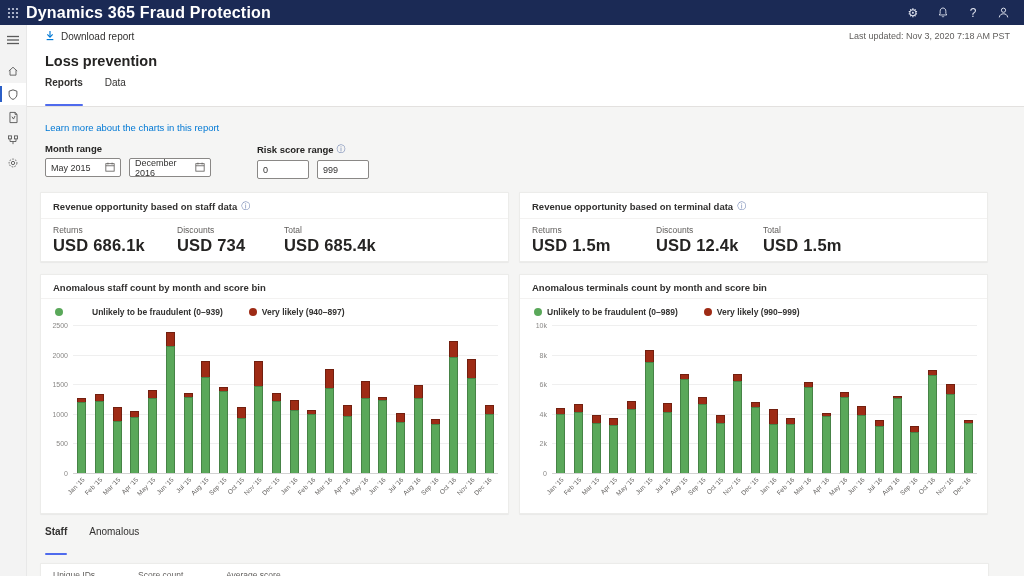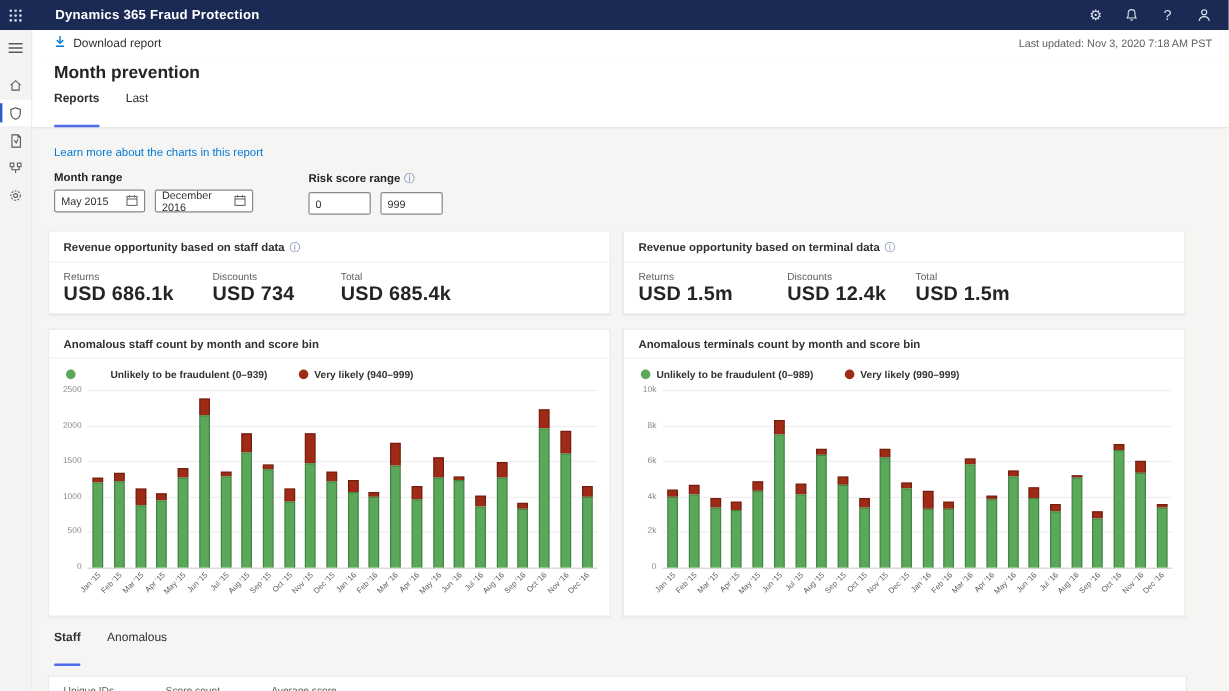"Dynamics 365 Fraud Protection" .topbar-title { font-size: 11px -> 16px; margin-left: 20px -> 0 }
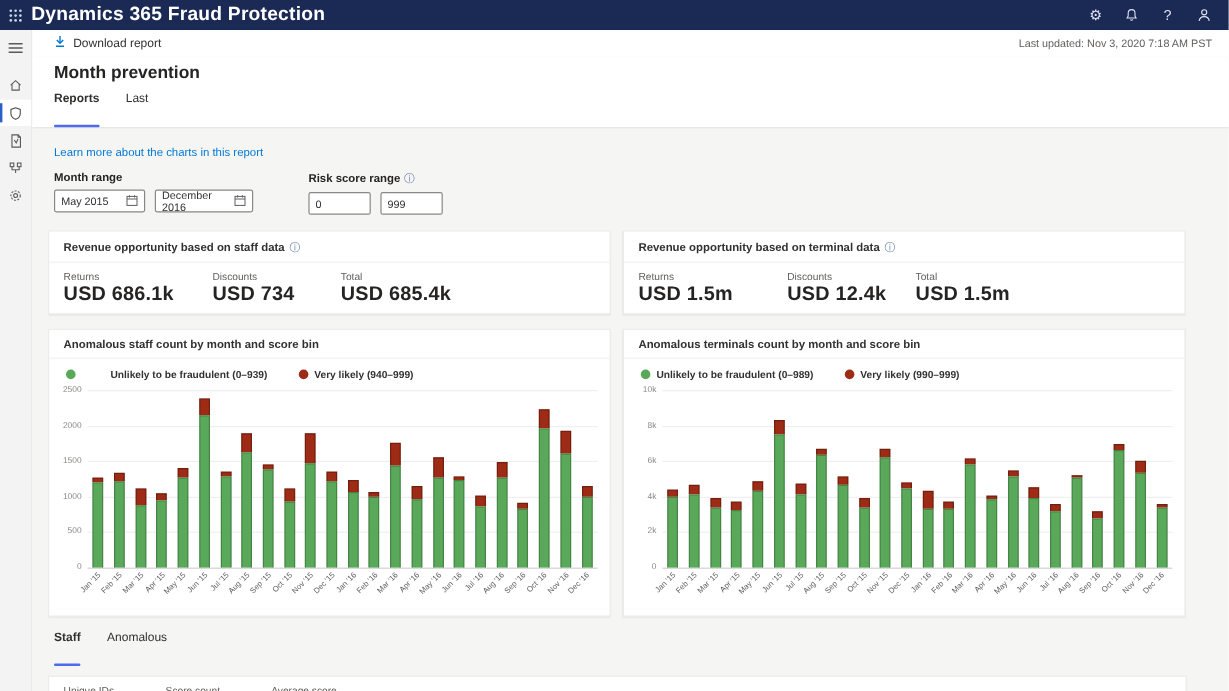"Month prevention" h1.page-title { text: Month -> Loss }
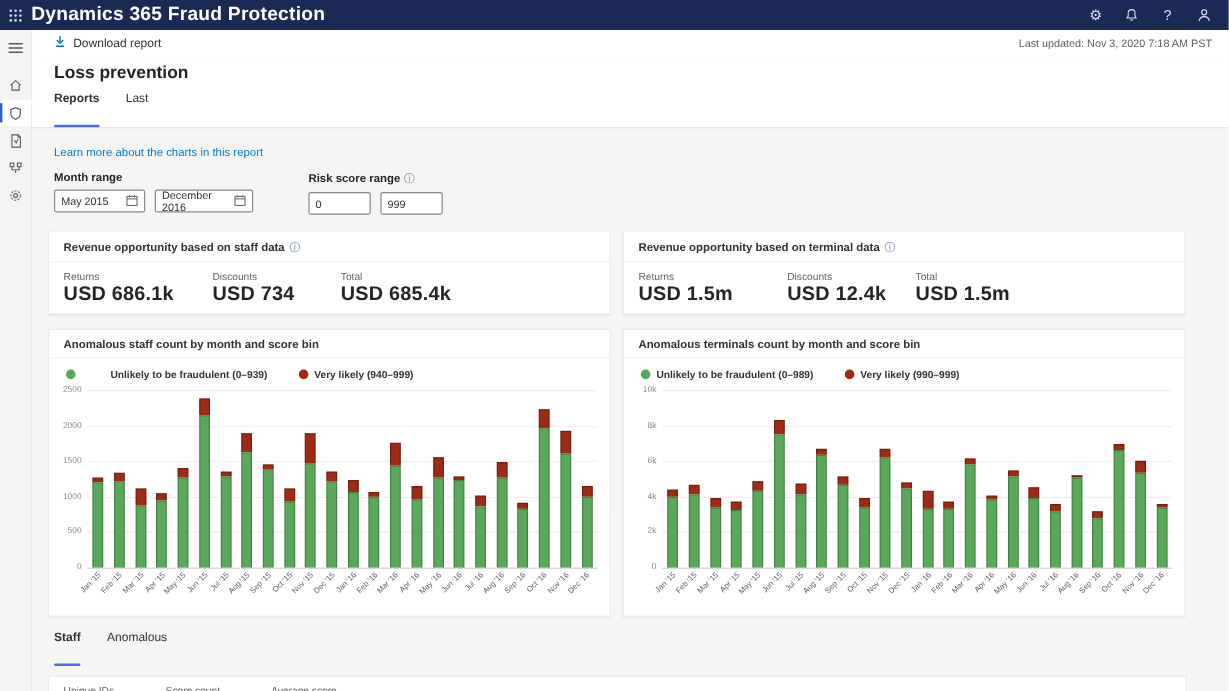"Last" div.pivot { text: Last -> Data }
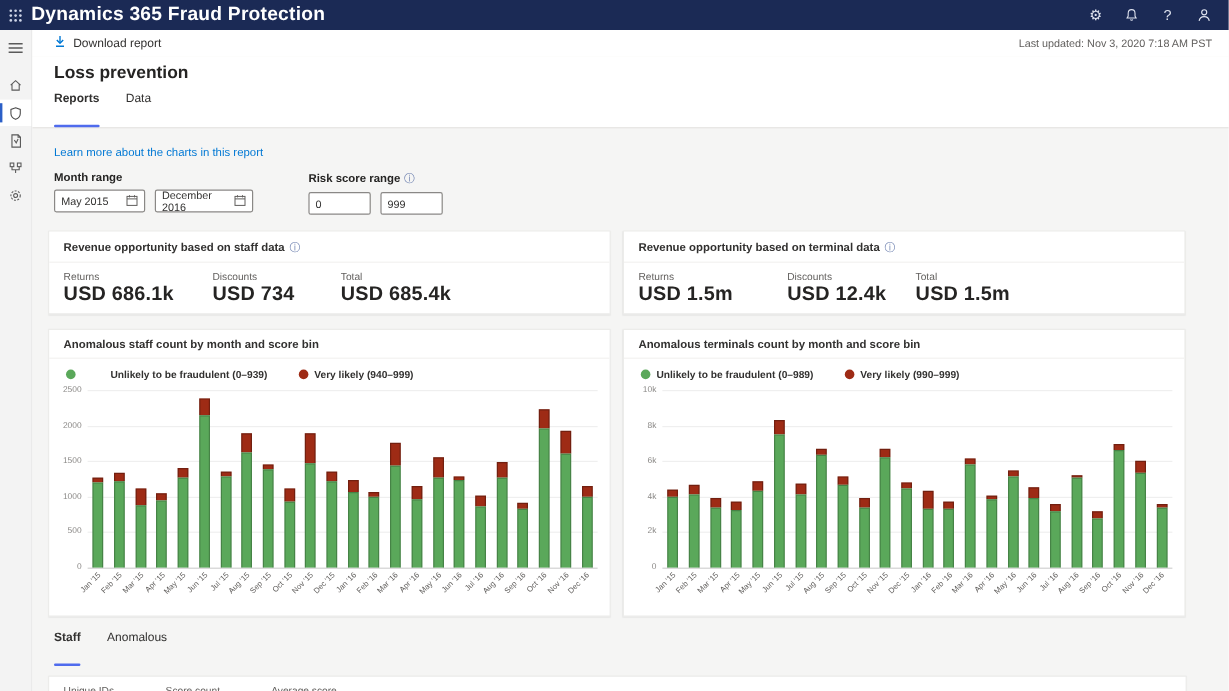"Very likely (940–999)" div { text: 999 -> 897 }
